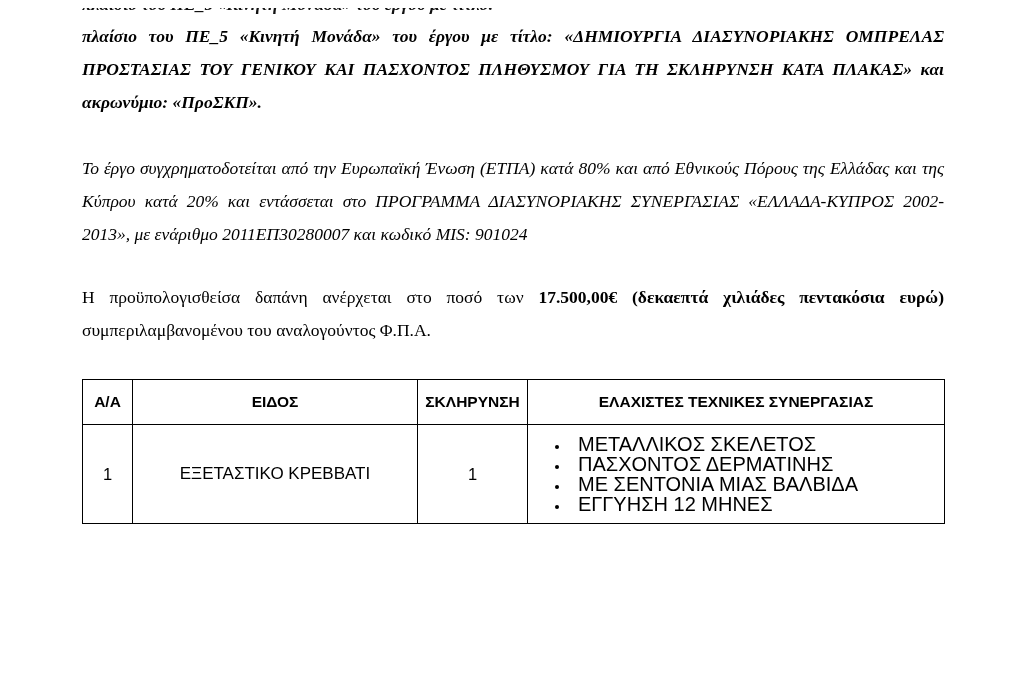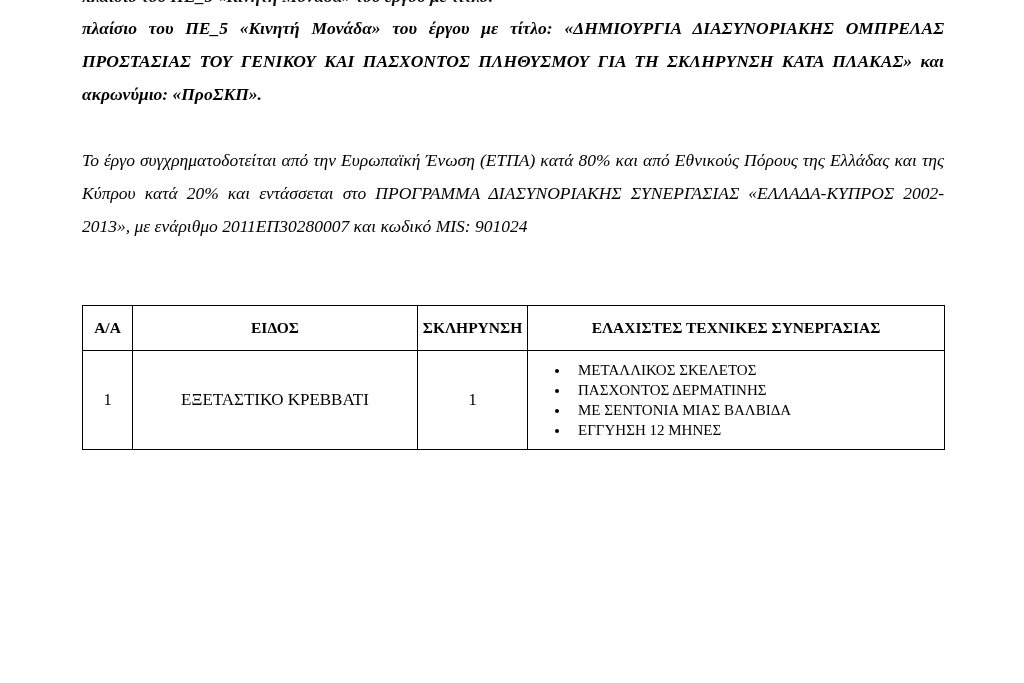"πλαίσιο του ΠΕ_5 «Κινητή Μονάδα»" .content { top: 0 -> 8px }
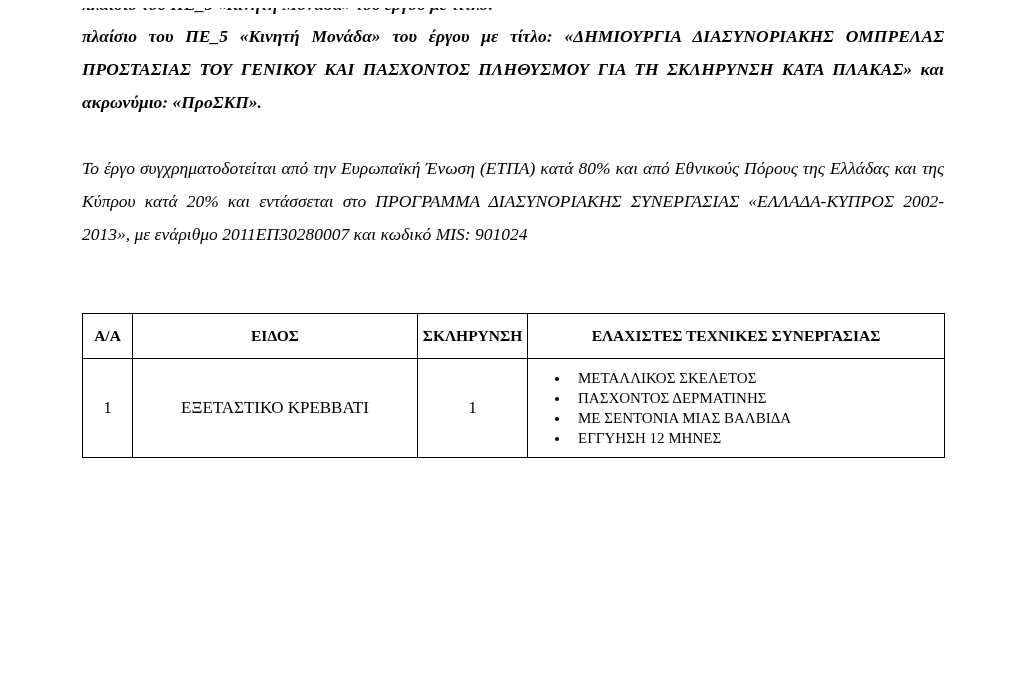"Η προϋπολογισθείσα δαπάνη ανέρχεται στο" p.para { html: none -> <p><span>Η προϋπολογισθείσα δαπάνη ανέρχεται στο ποσό των </span><b>17.500,00€ (δεκαεπτά χιλιάδες πεντακόσια ευρώ)</b><span> συμπεριλαμβανομένου του αναλογούντος Φ.Π.Α.</span></p> }
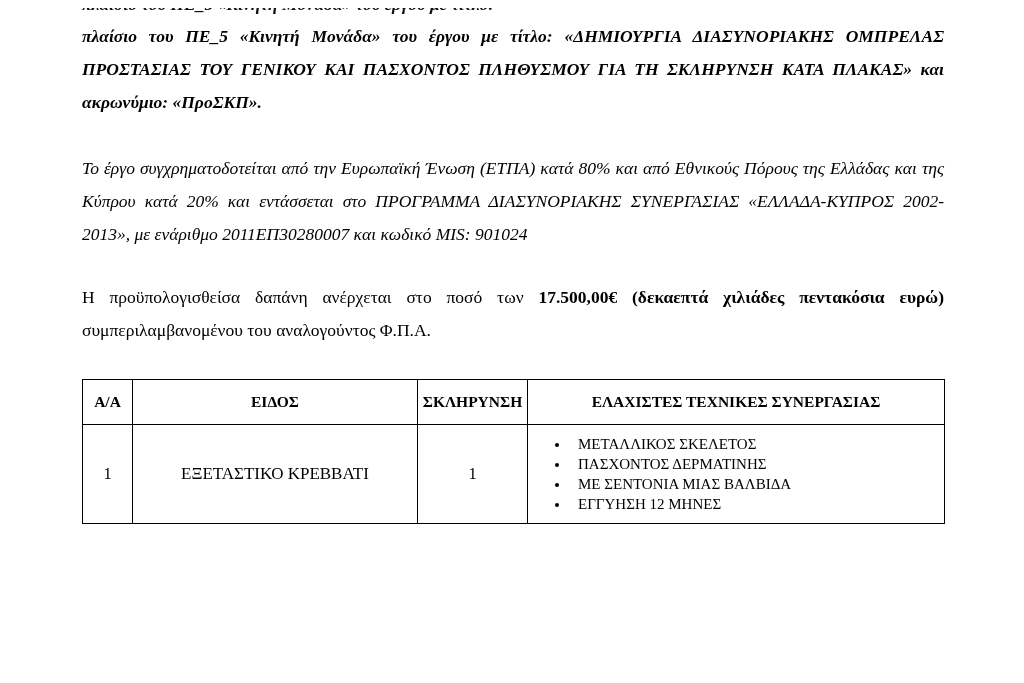"Α/Α" table.spec th, table.spec td { font-family: Liberation Serif, serif -> Liberation Sans, sans-serif }
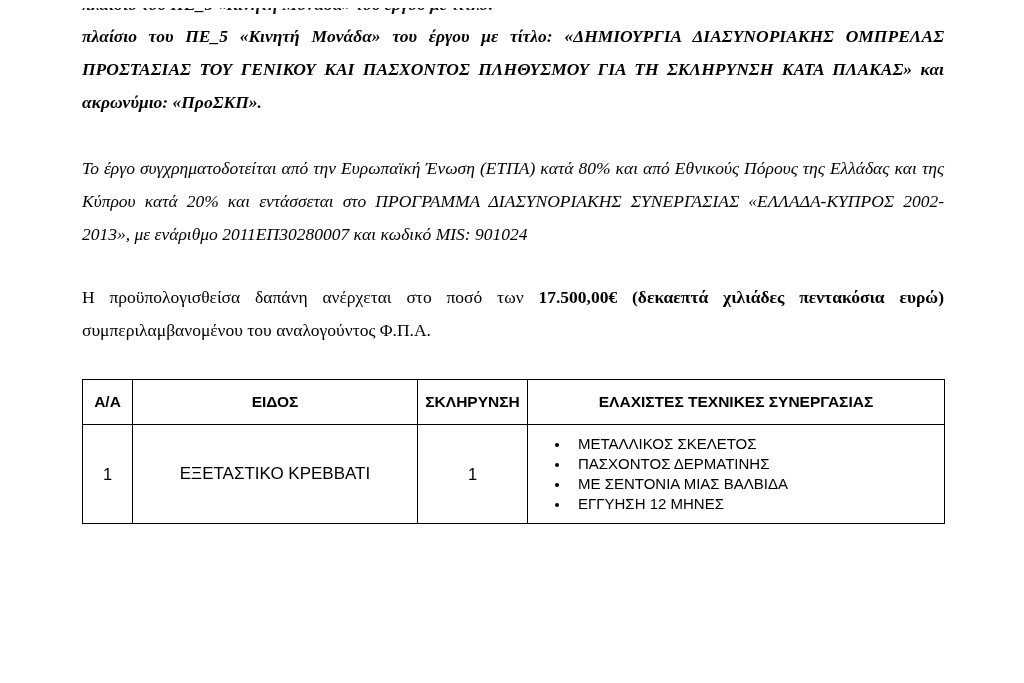"ΜΕΤΑΛΛΙΚΟΣ ΣΚΕΛΕΤΟΣ" ul.sl li { font-size: 15px -> 20px }
